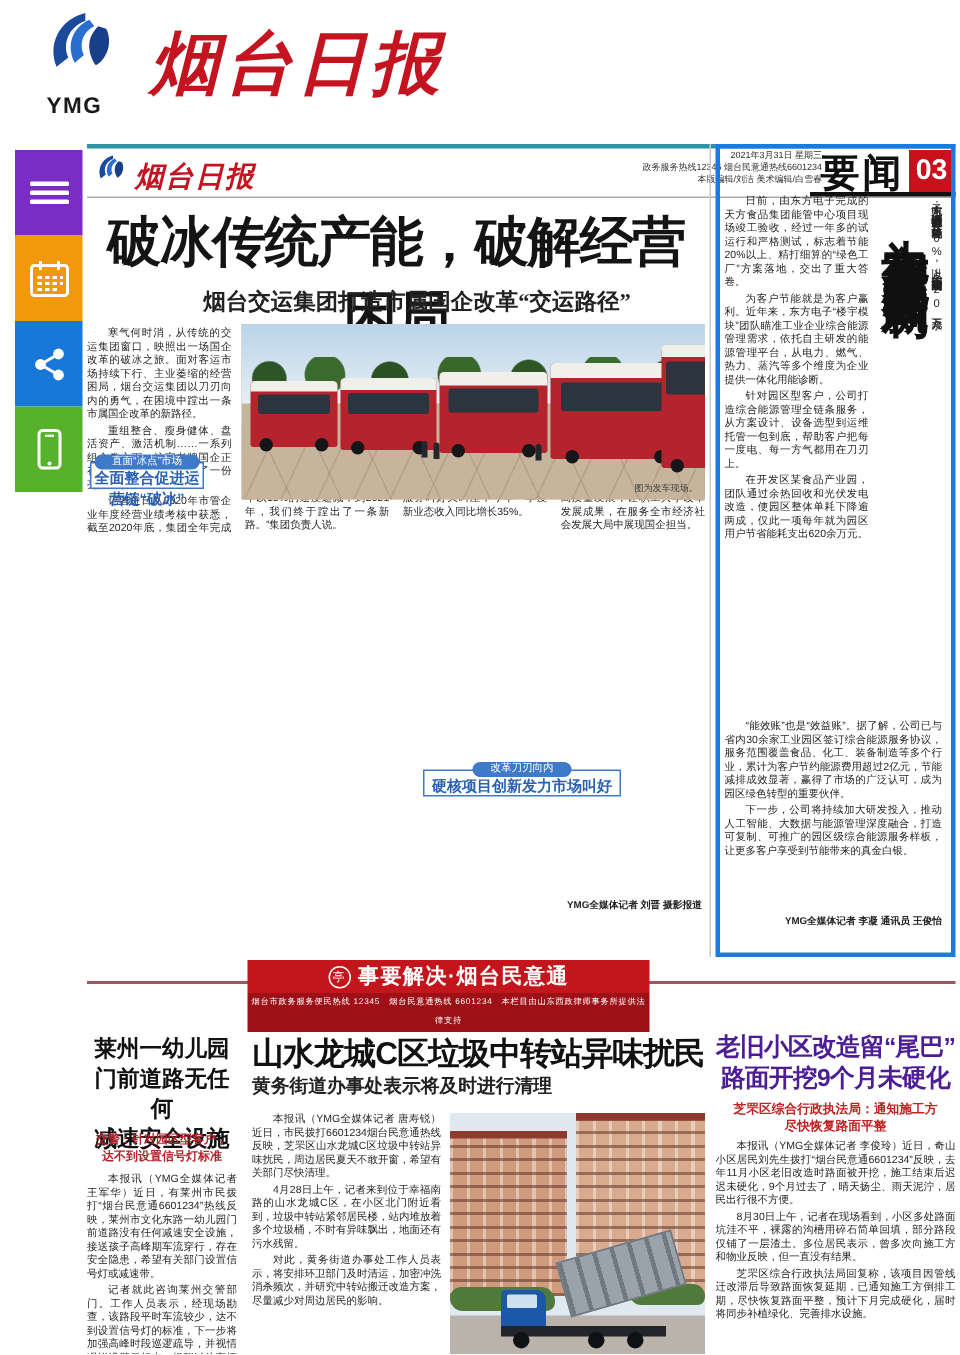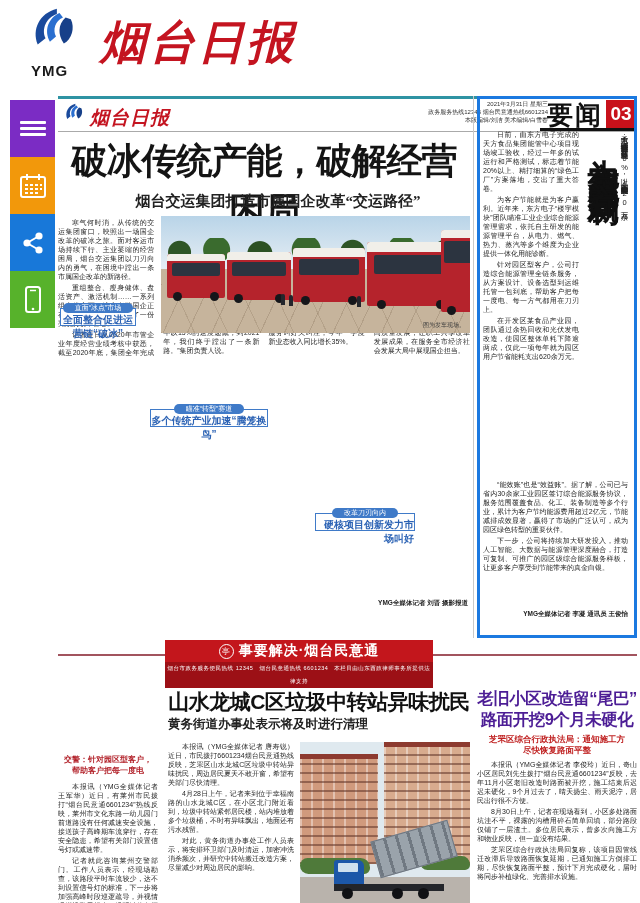"多个传统产业加速“腾笼换鸟”" div.abs { html: <div> <div>瞄准“转型”赛道</div> <div>多个传统产业加速“腾笼换鸟”</div> </div> -> none }
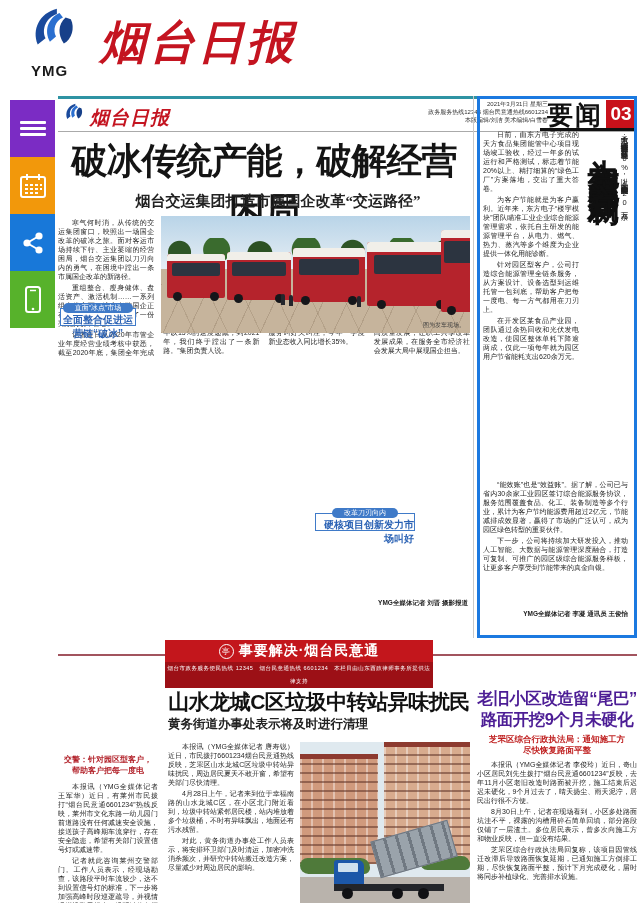"硬核项目创新发力市场叫好" div.abs { left: 315px -> 282px; text-align: right -> none; width: 100px -> 132px }
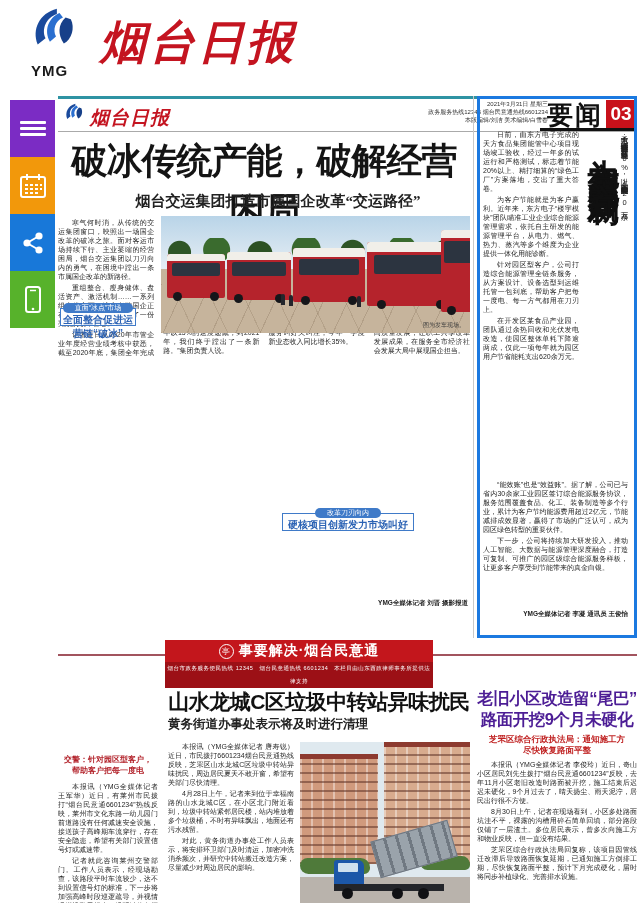"莱州一幼儿园" div.abs { html: none -> <div> <div>莱州一幼儿园</div> <div>门前道路无任何</div> <div>减速安全设施</div> </div> }
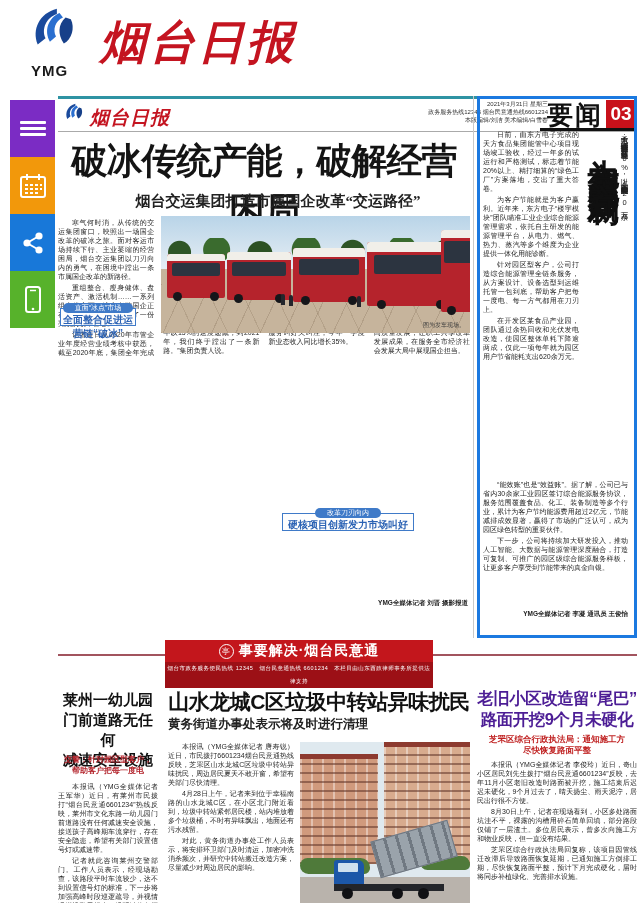"帮助客户把每一度电" div { text: 帮助客户把每一度电 -> 达不到设置信号灯标准 }
